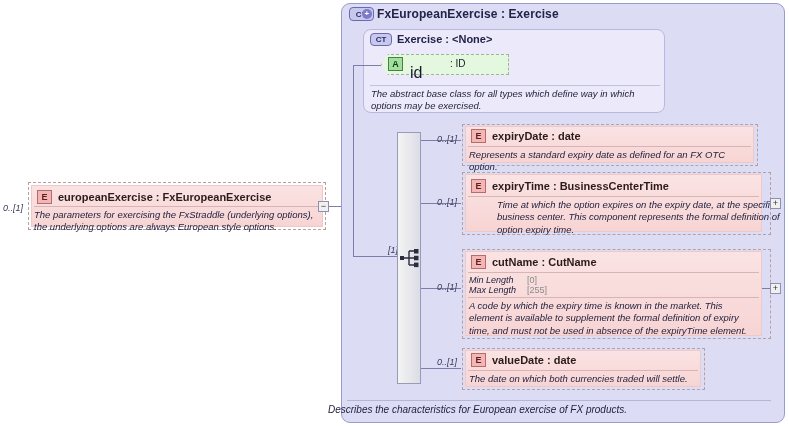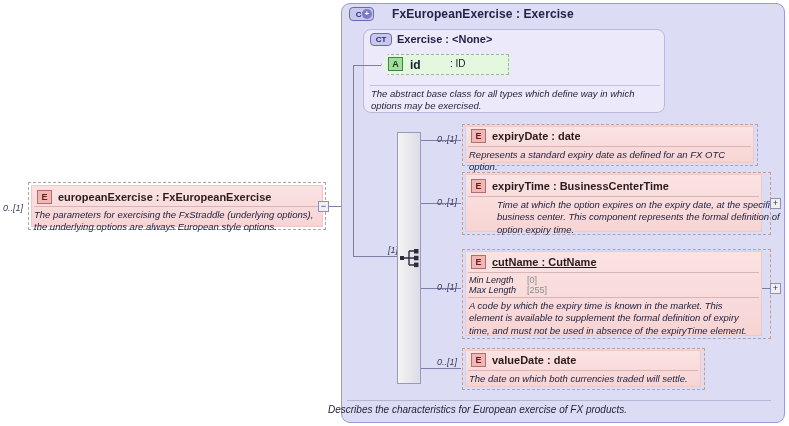"FxEuropeanExercise : Exercise" #ct-panel-title { left: 392px -> 377px }
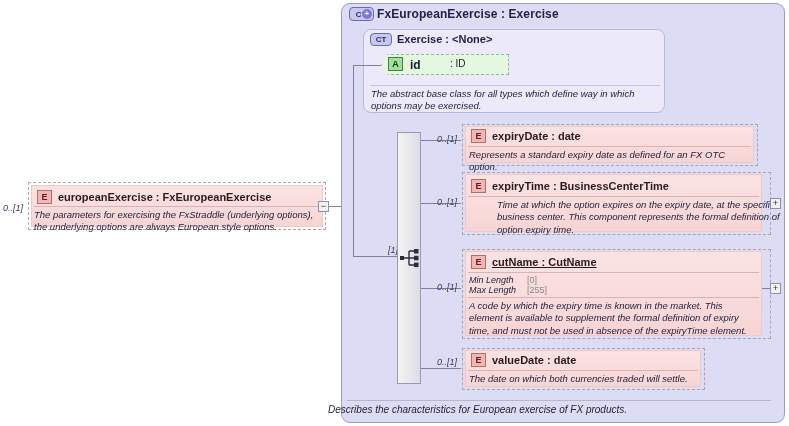"id" #attr-name { font-size: 12px -> 16px; font-weight: bold -> none; top: 58px -> 64px }
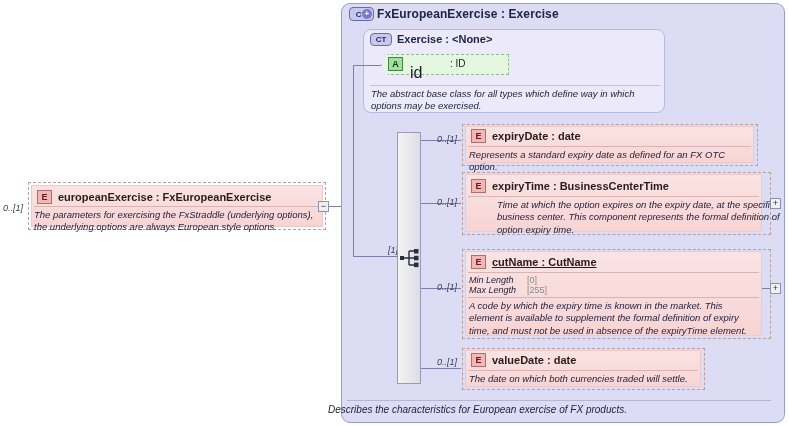"cutName : CutName" div.abs { text-decoration: underline -> none }
